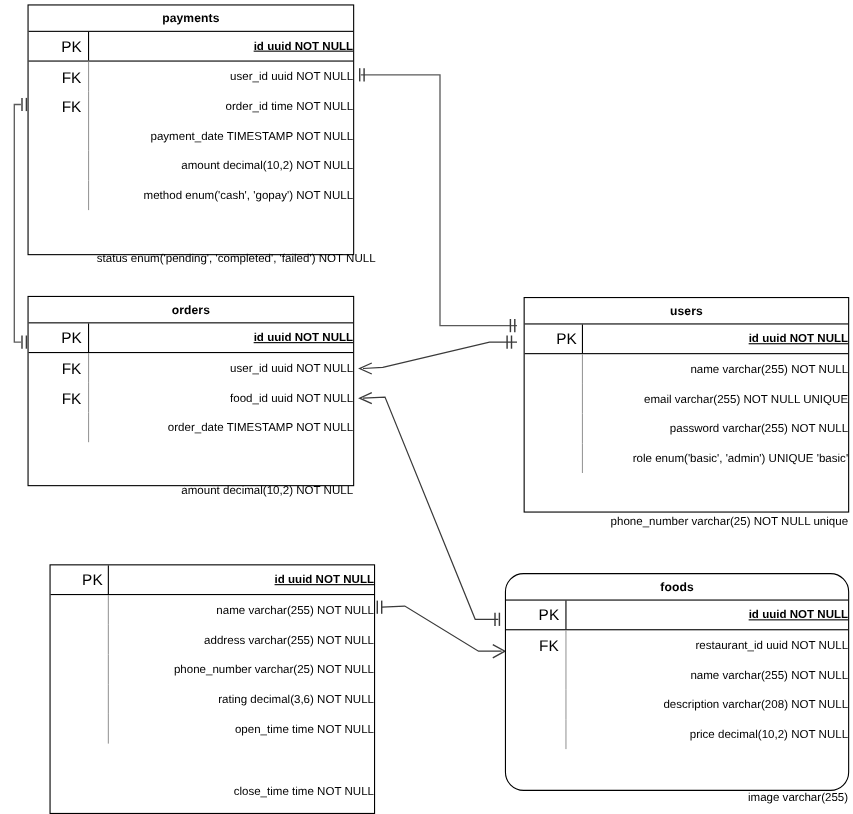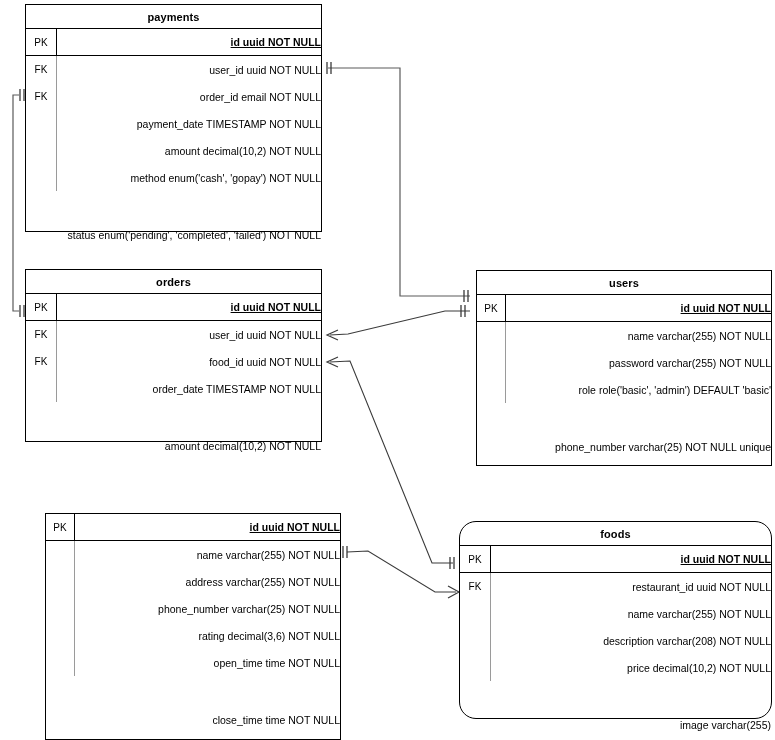"PK" .keycell { font-size: 10px -> 14px; margin-left: none -> 24px }
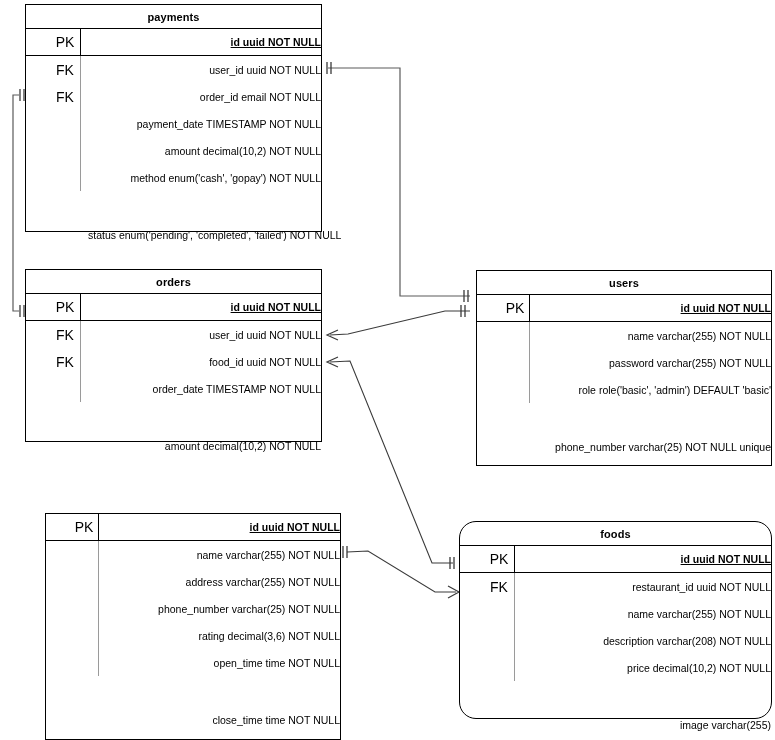"order_id email NOT NULL" div.attrcell { text: email -> time }
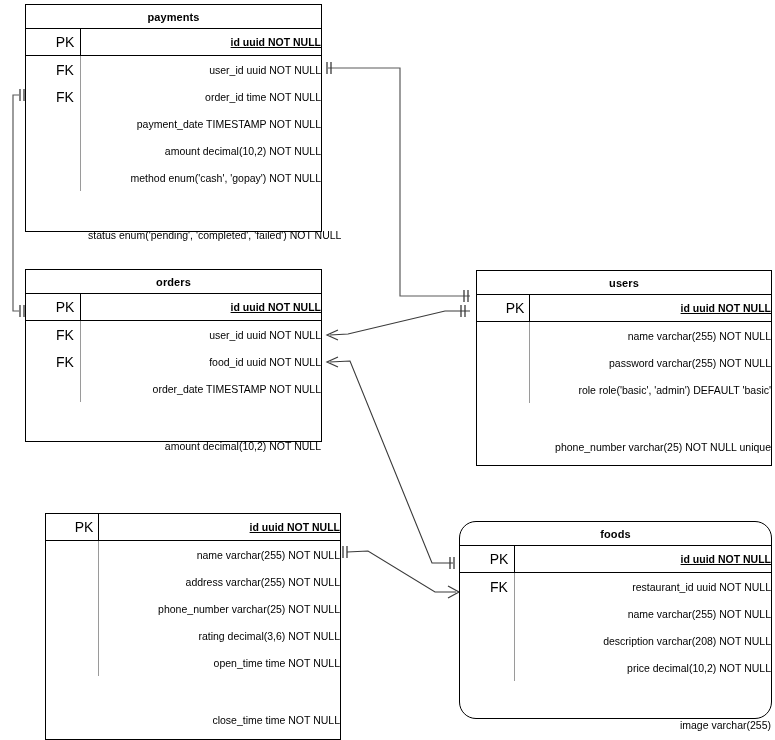"email varchar(255) NOT NULL UNIQUE" div.row { html: none -> <div> <div></div> <div>email varchar(255) NOT NULL UNIQUE</div> </div> }
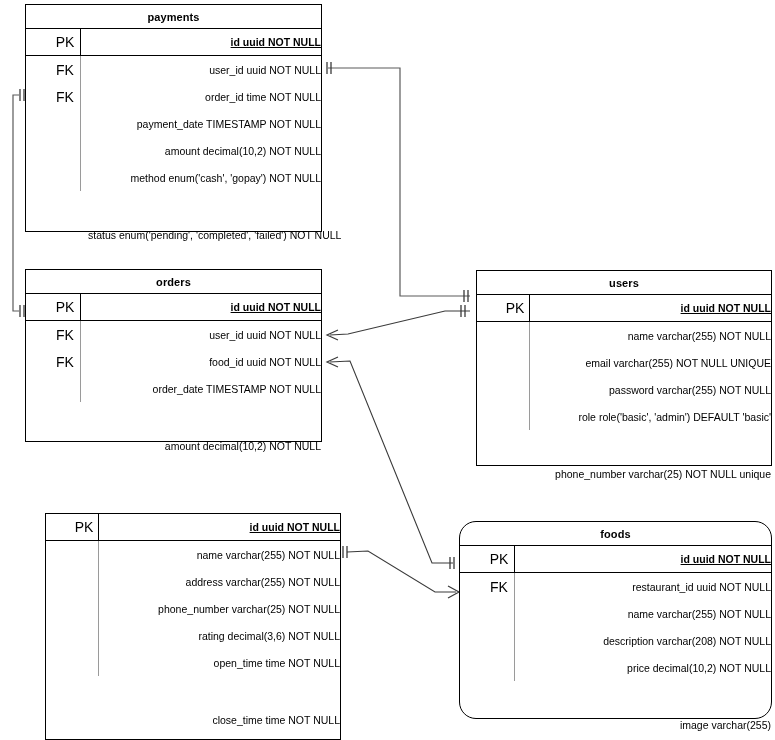"role role('basic', 'admin') DEFAULT" div.attrcell { text: role('basic', 'admin') DEFAULT -> enum('basic', 'admin') UNIQUE }
